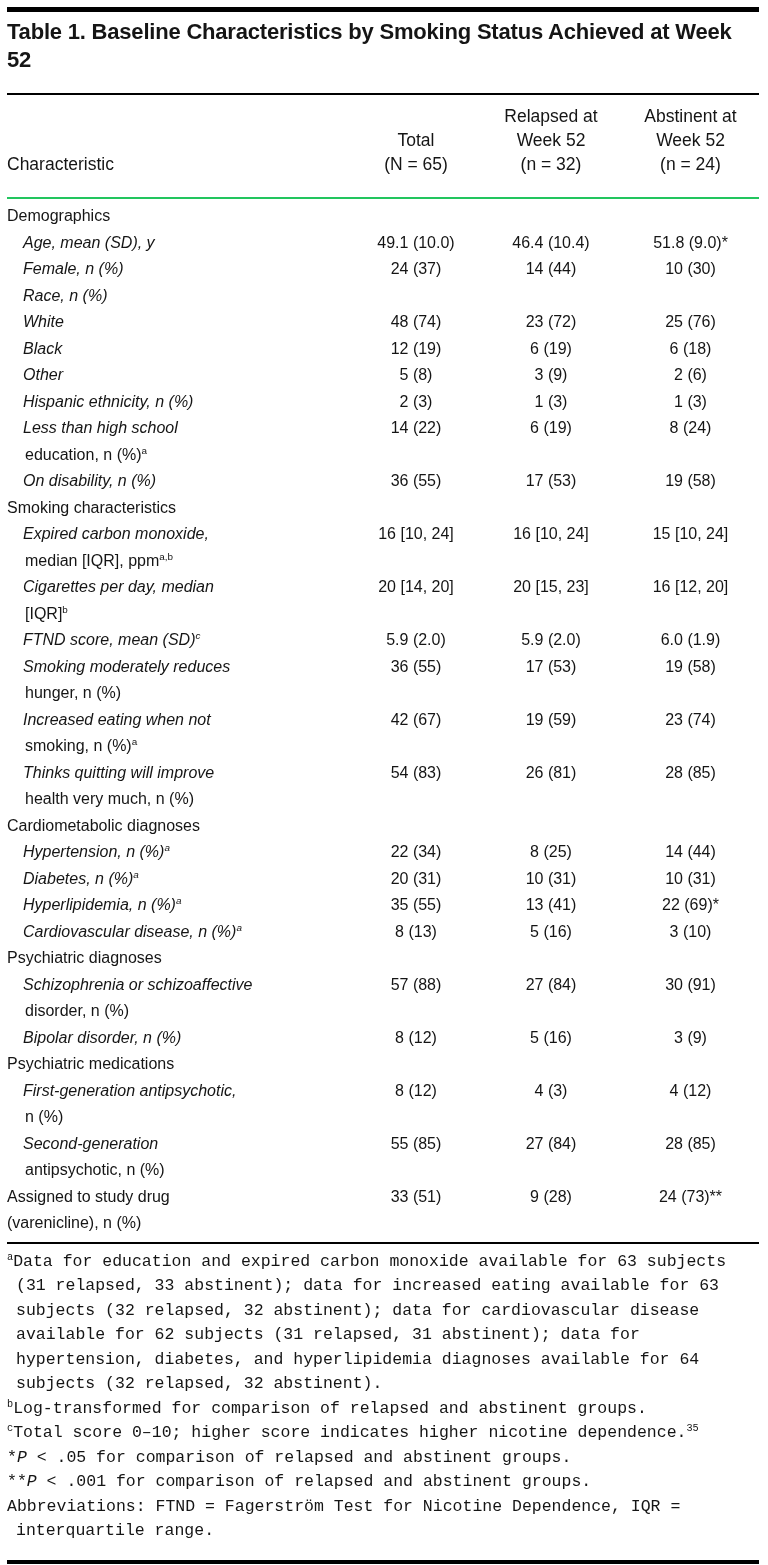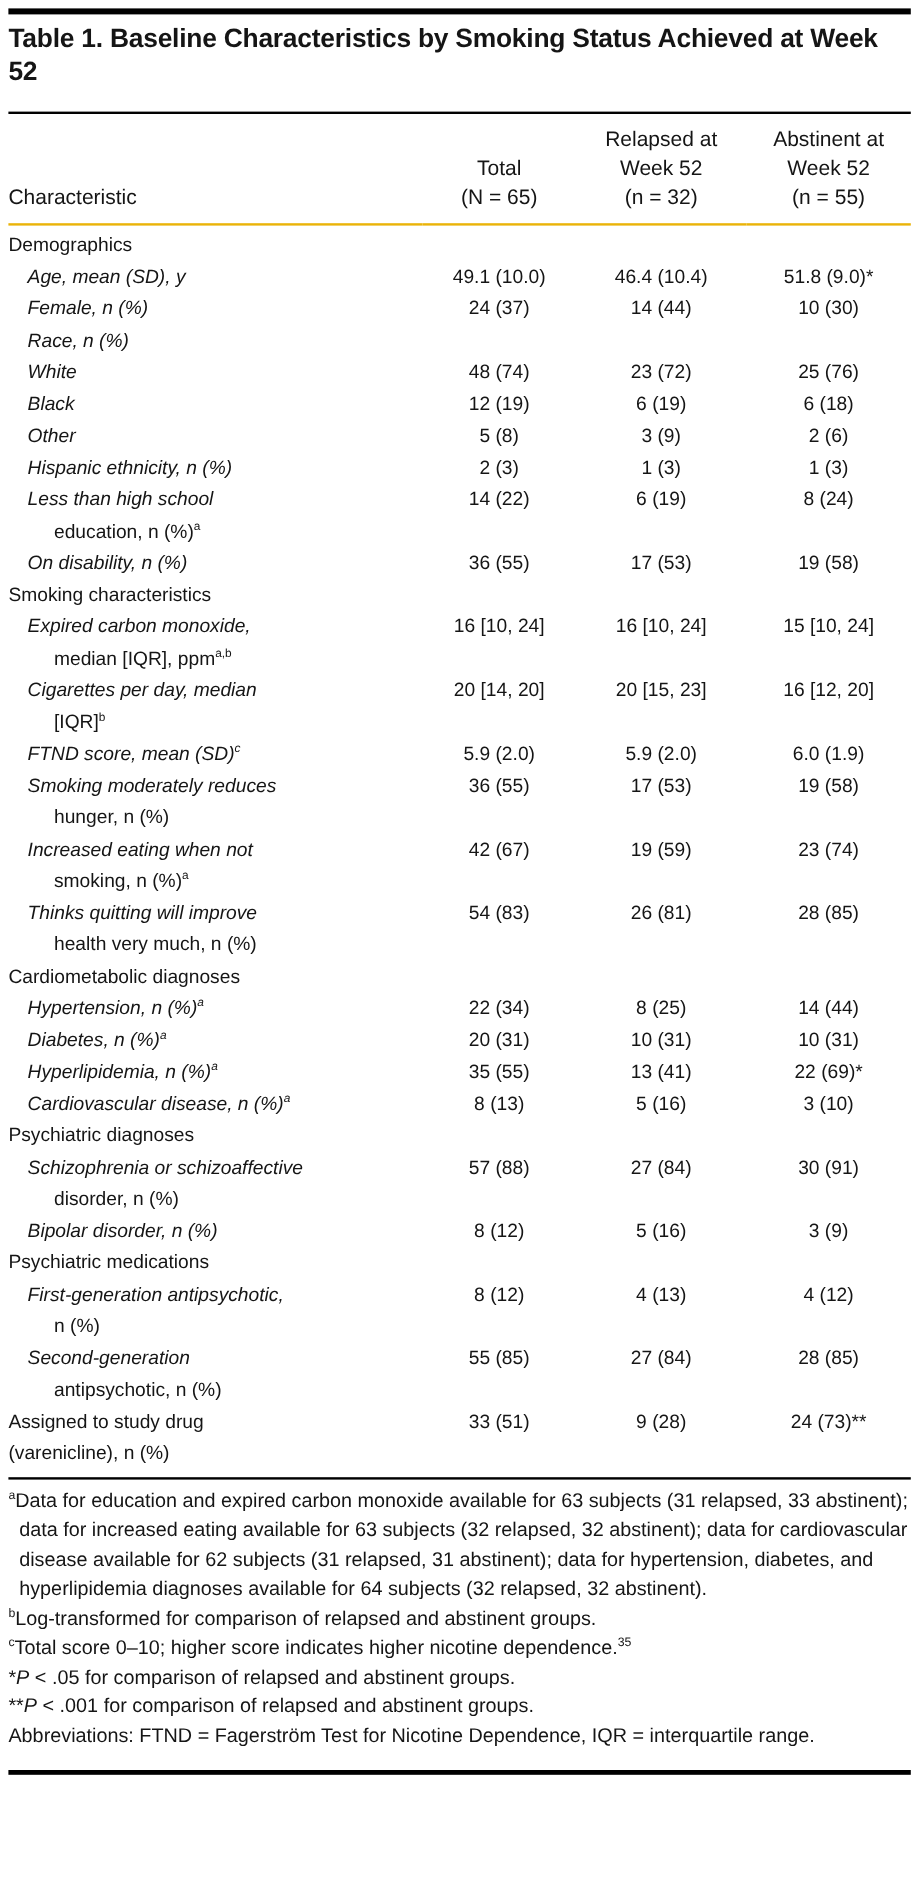"Relapsed at" thead th { border-bottom: 2px solid #eab308 -> 2px solid #22c55e; padding: 9px 0 10px 0 -> 9px 0 21px 0 }
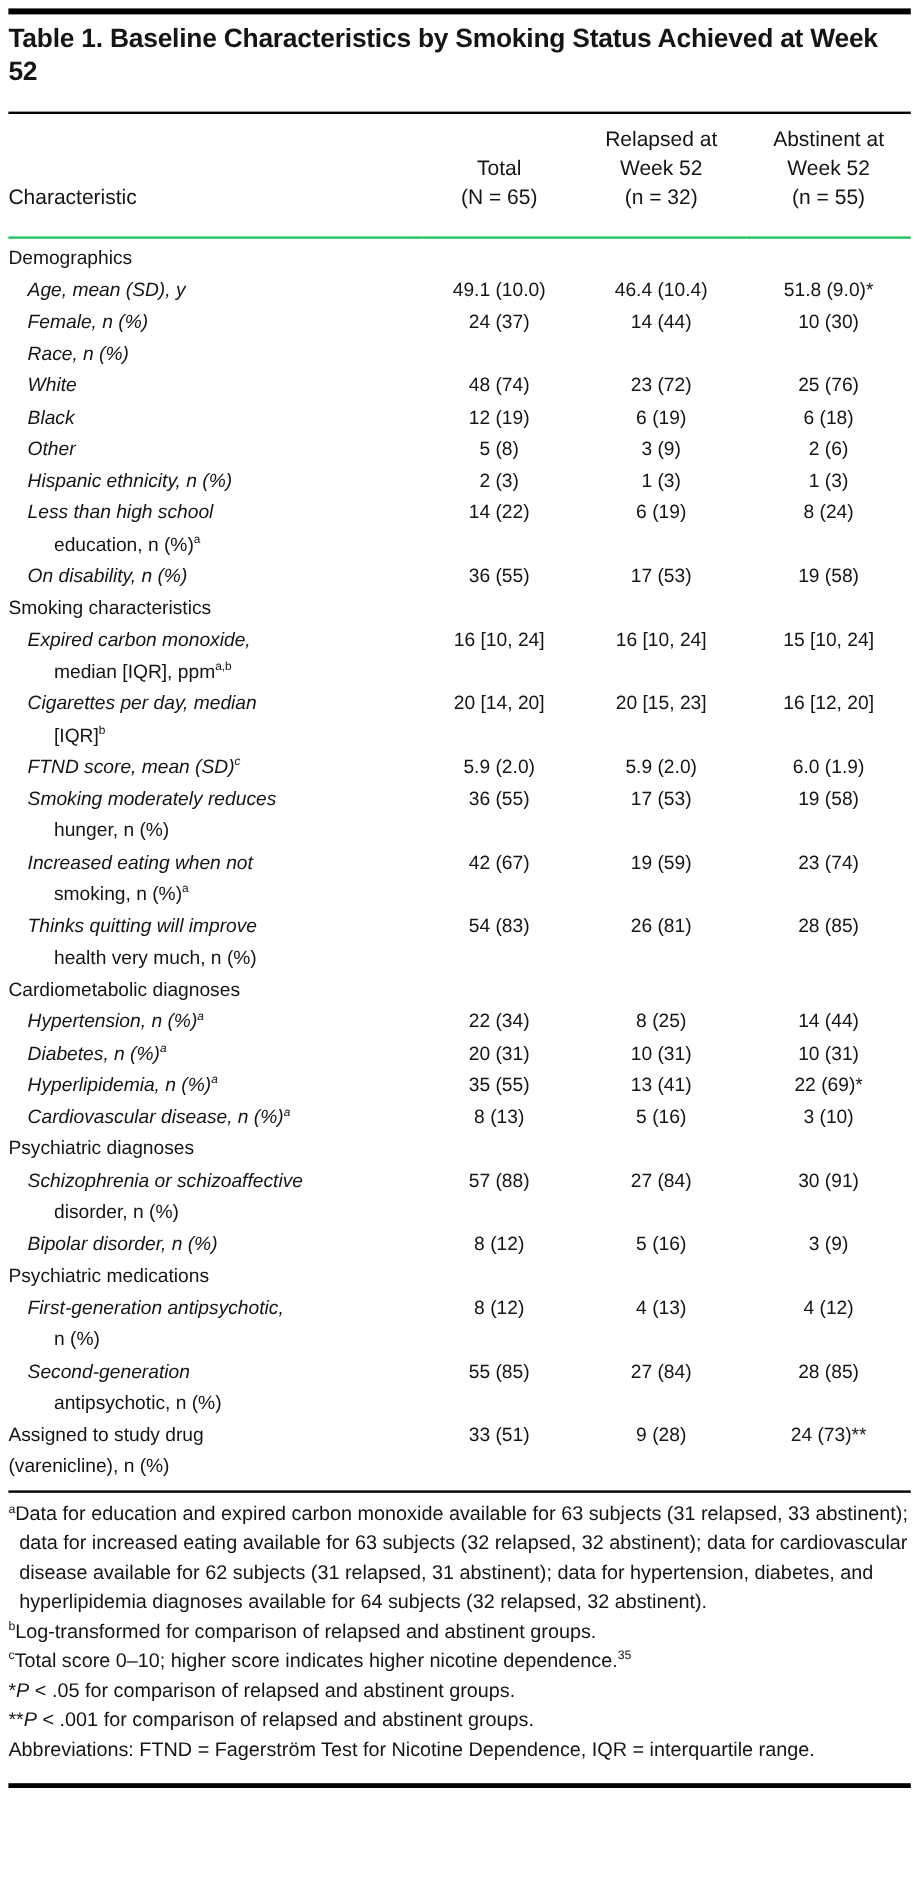"(n = 55)" div { text: 55 -> 24 }
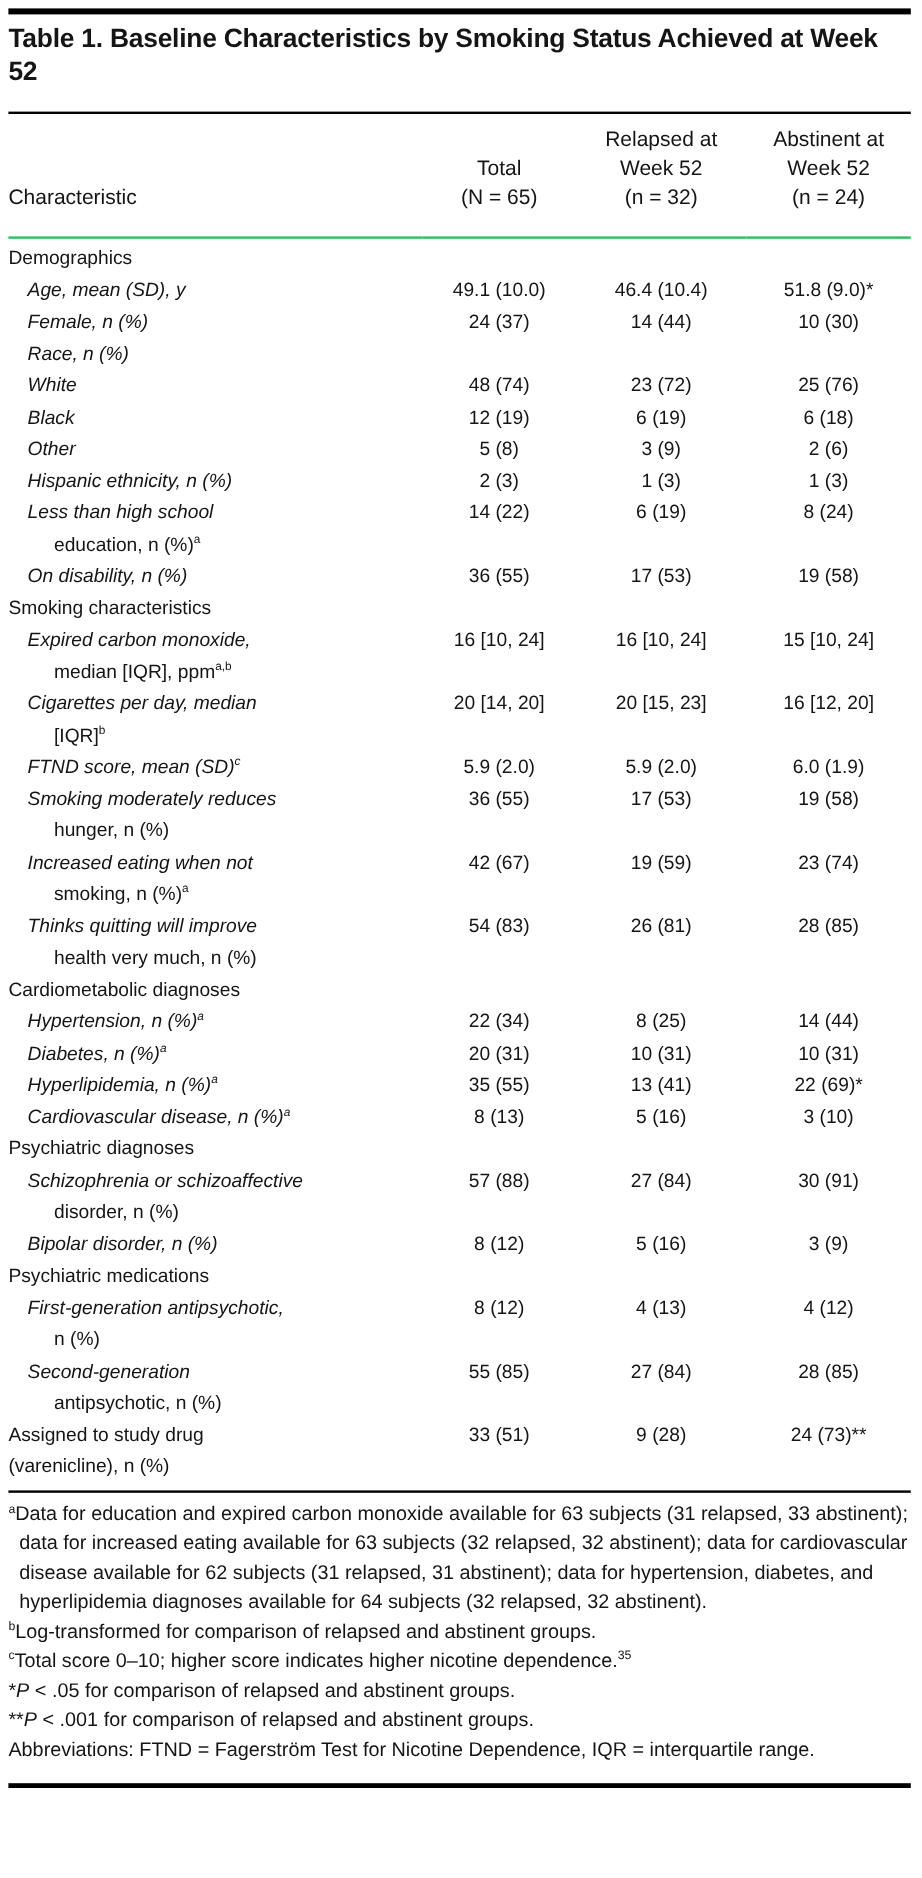"education, n (%)a" td.char .ln.ind2 { margin-left: 38px -> 18px }
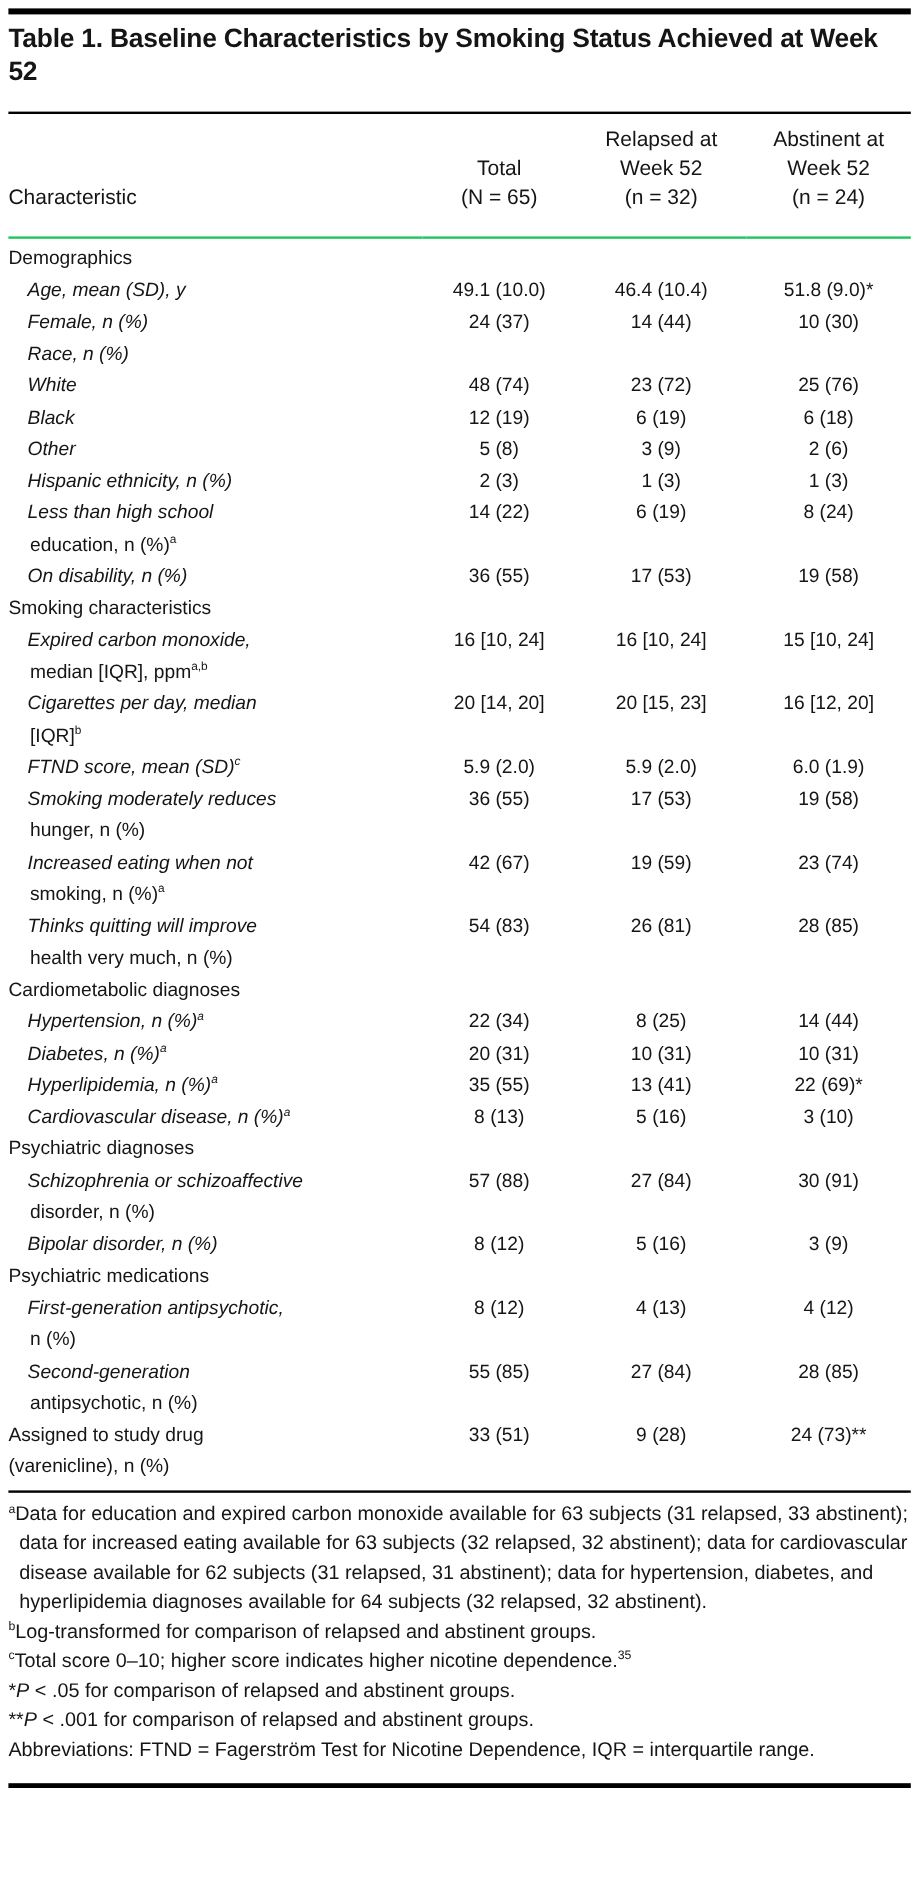"4 (13)" td.val { text: 13 -> 3 }
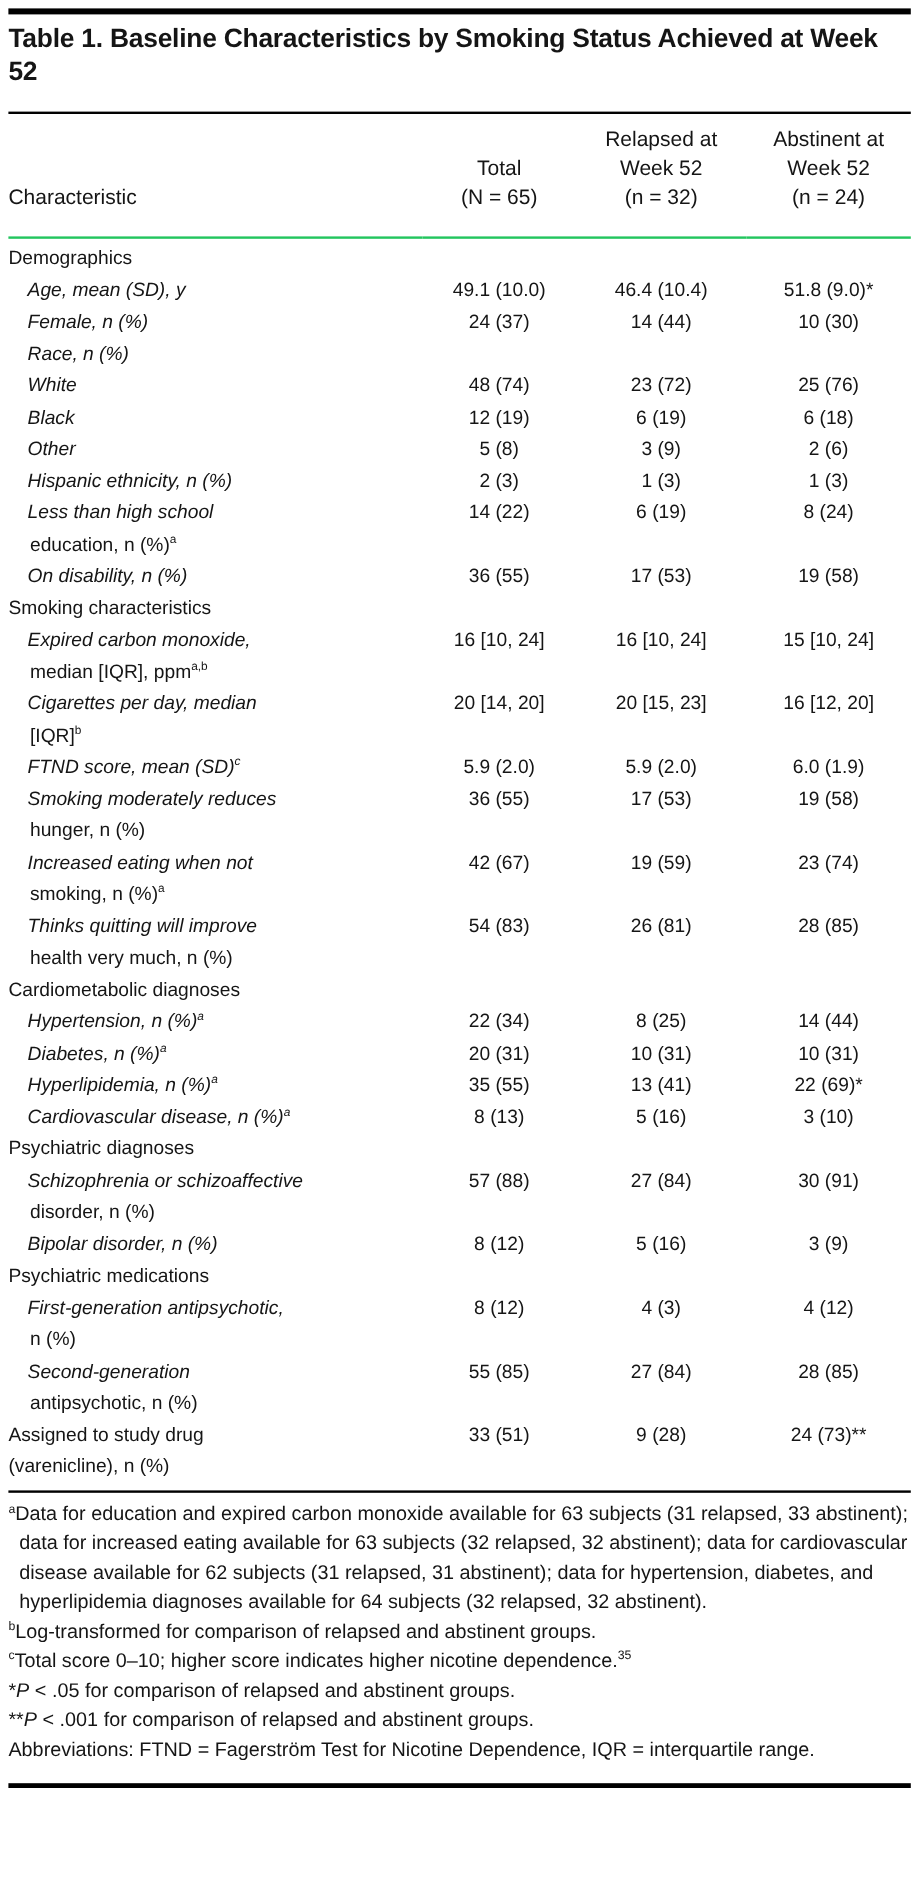"aData for education and expired" .footnote { font-family: none -> Liberation Mono, monospace }
